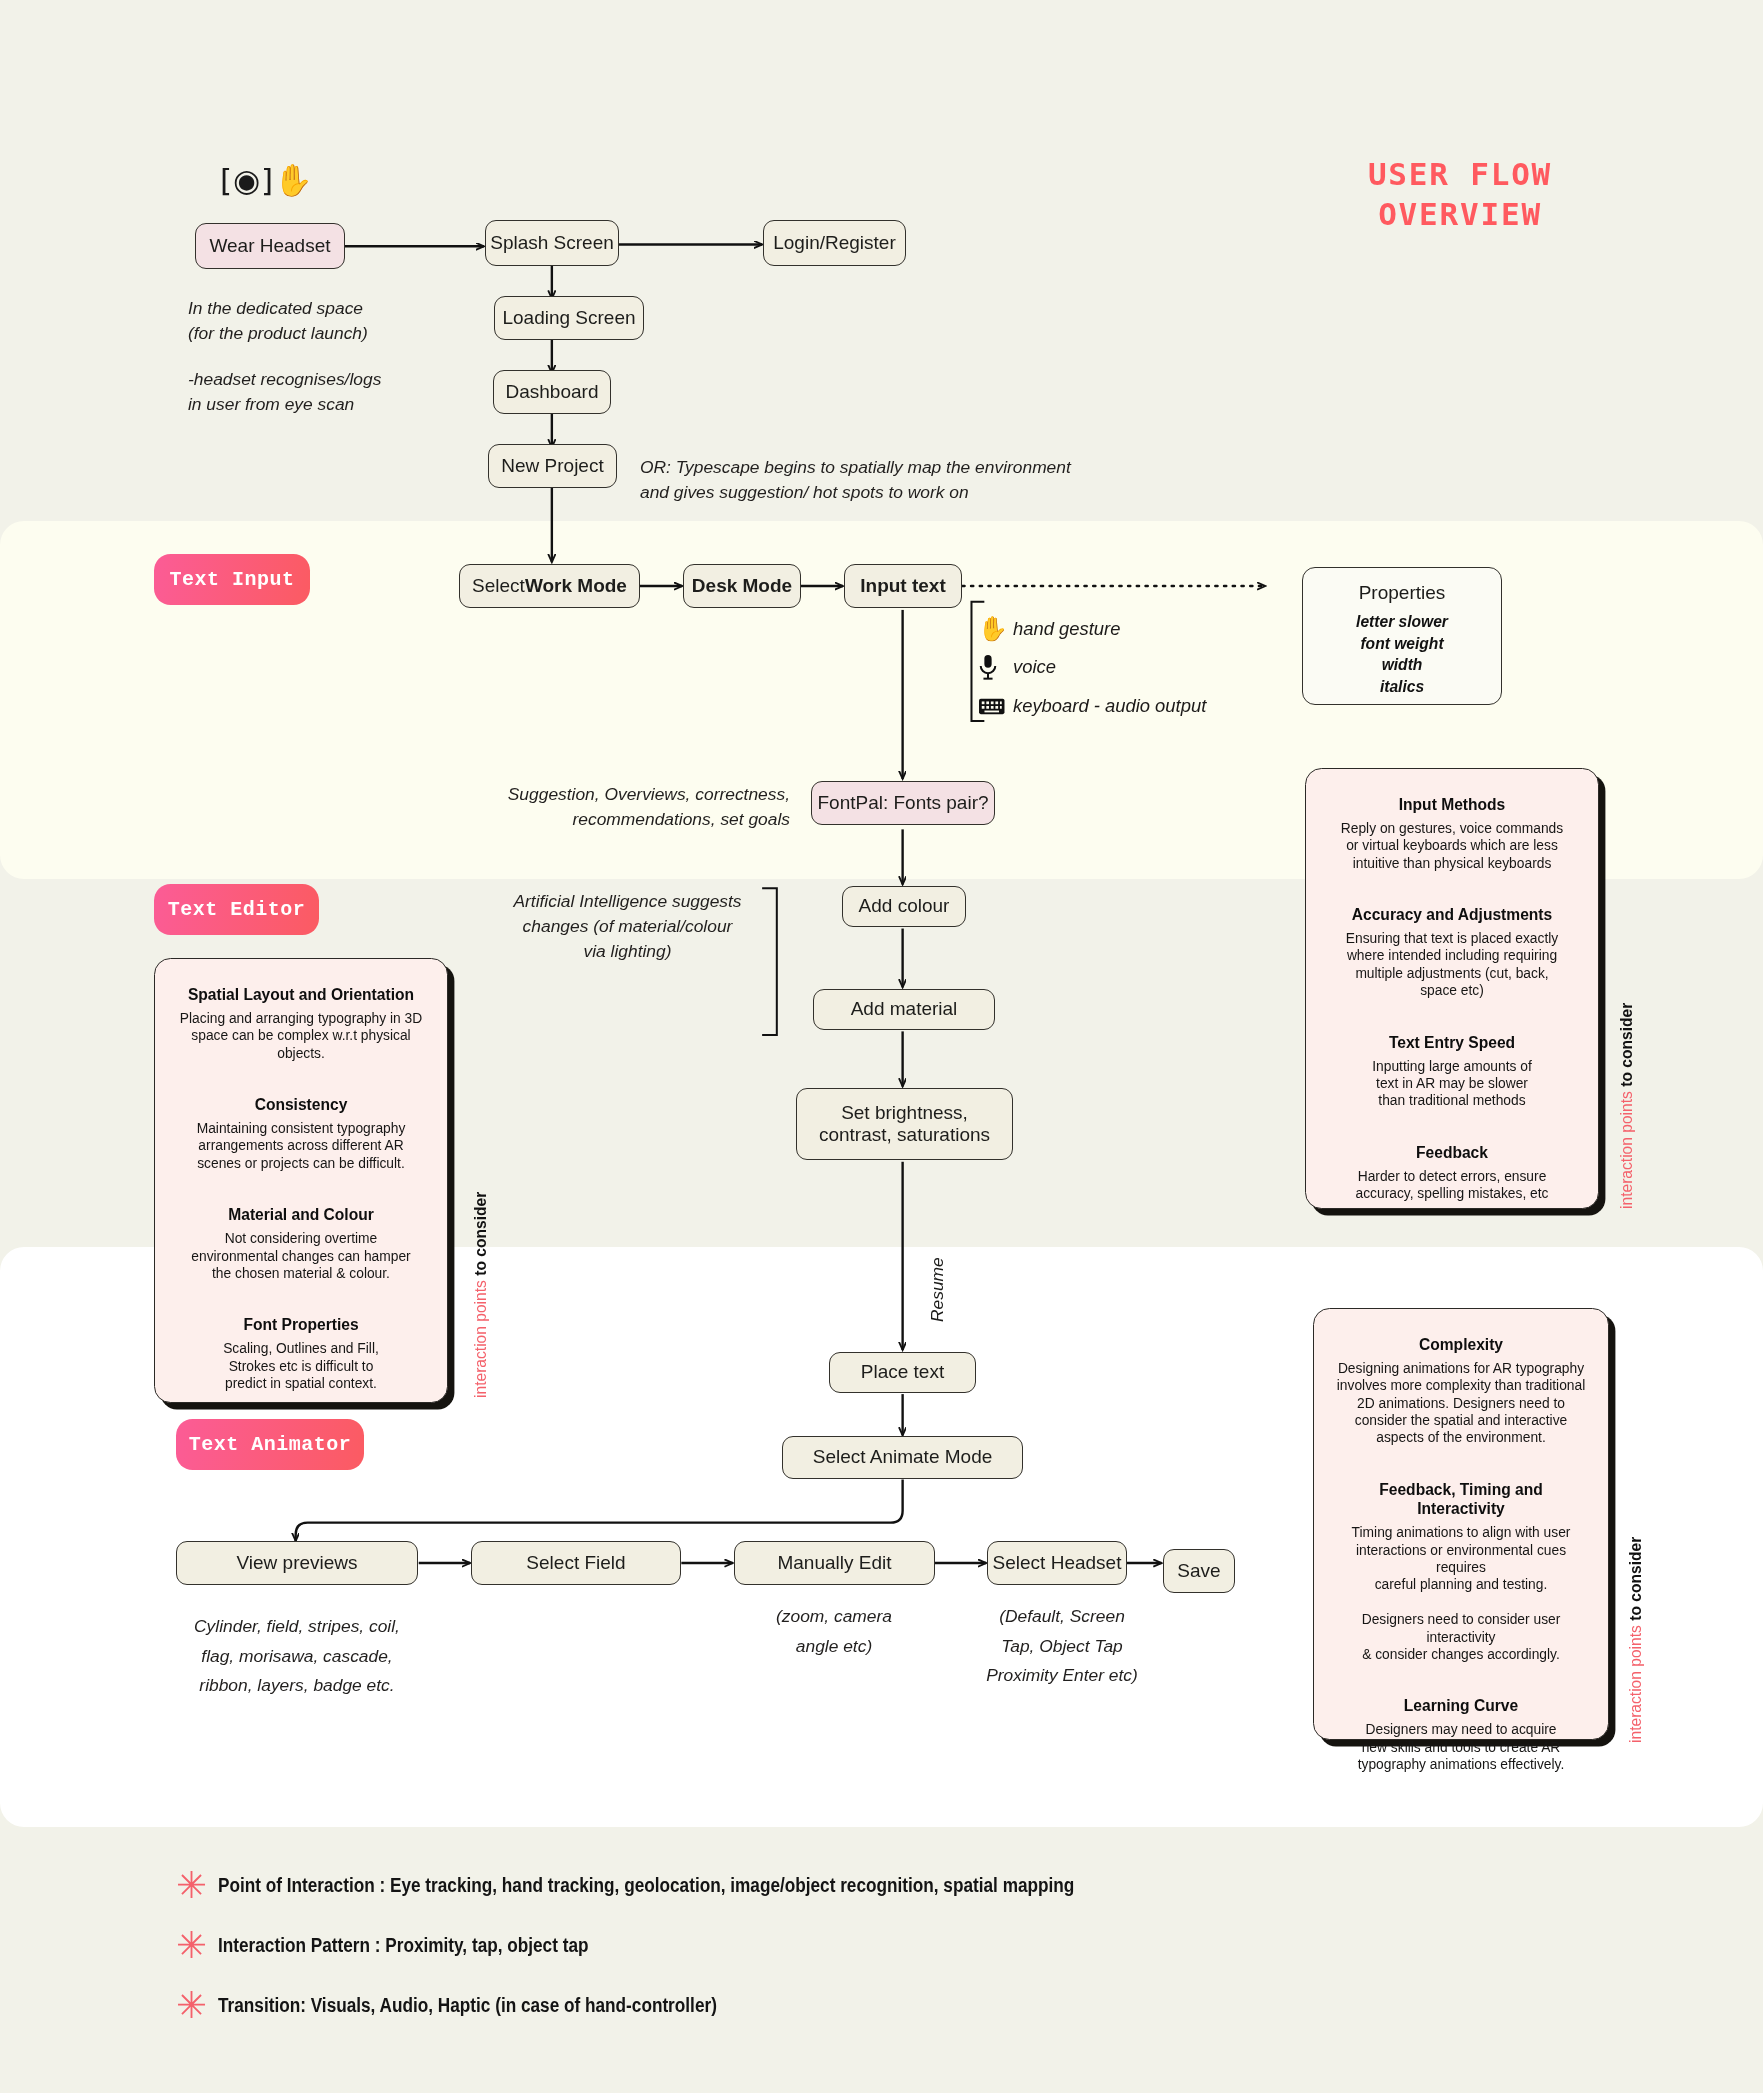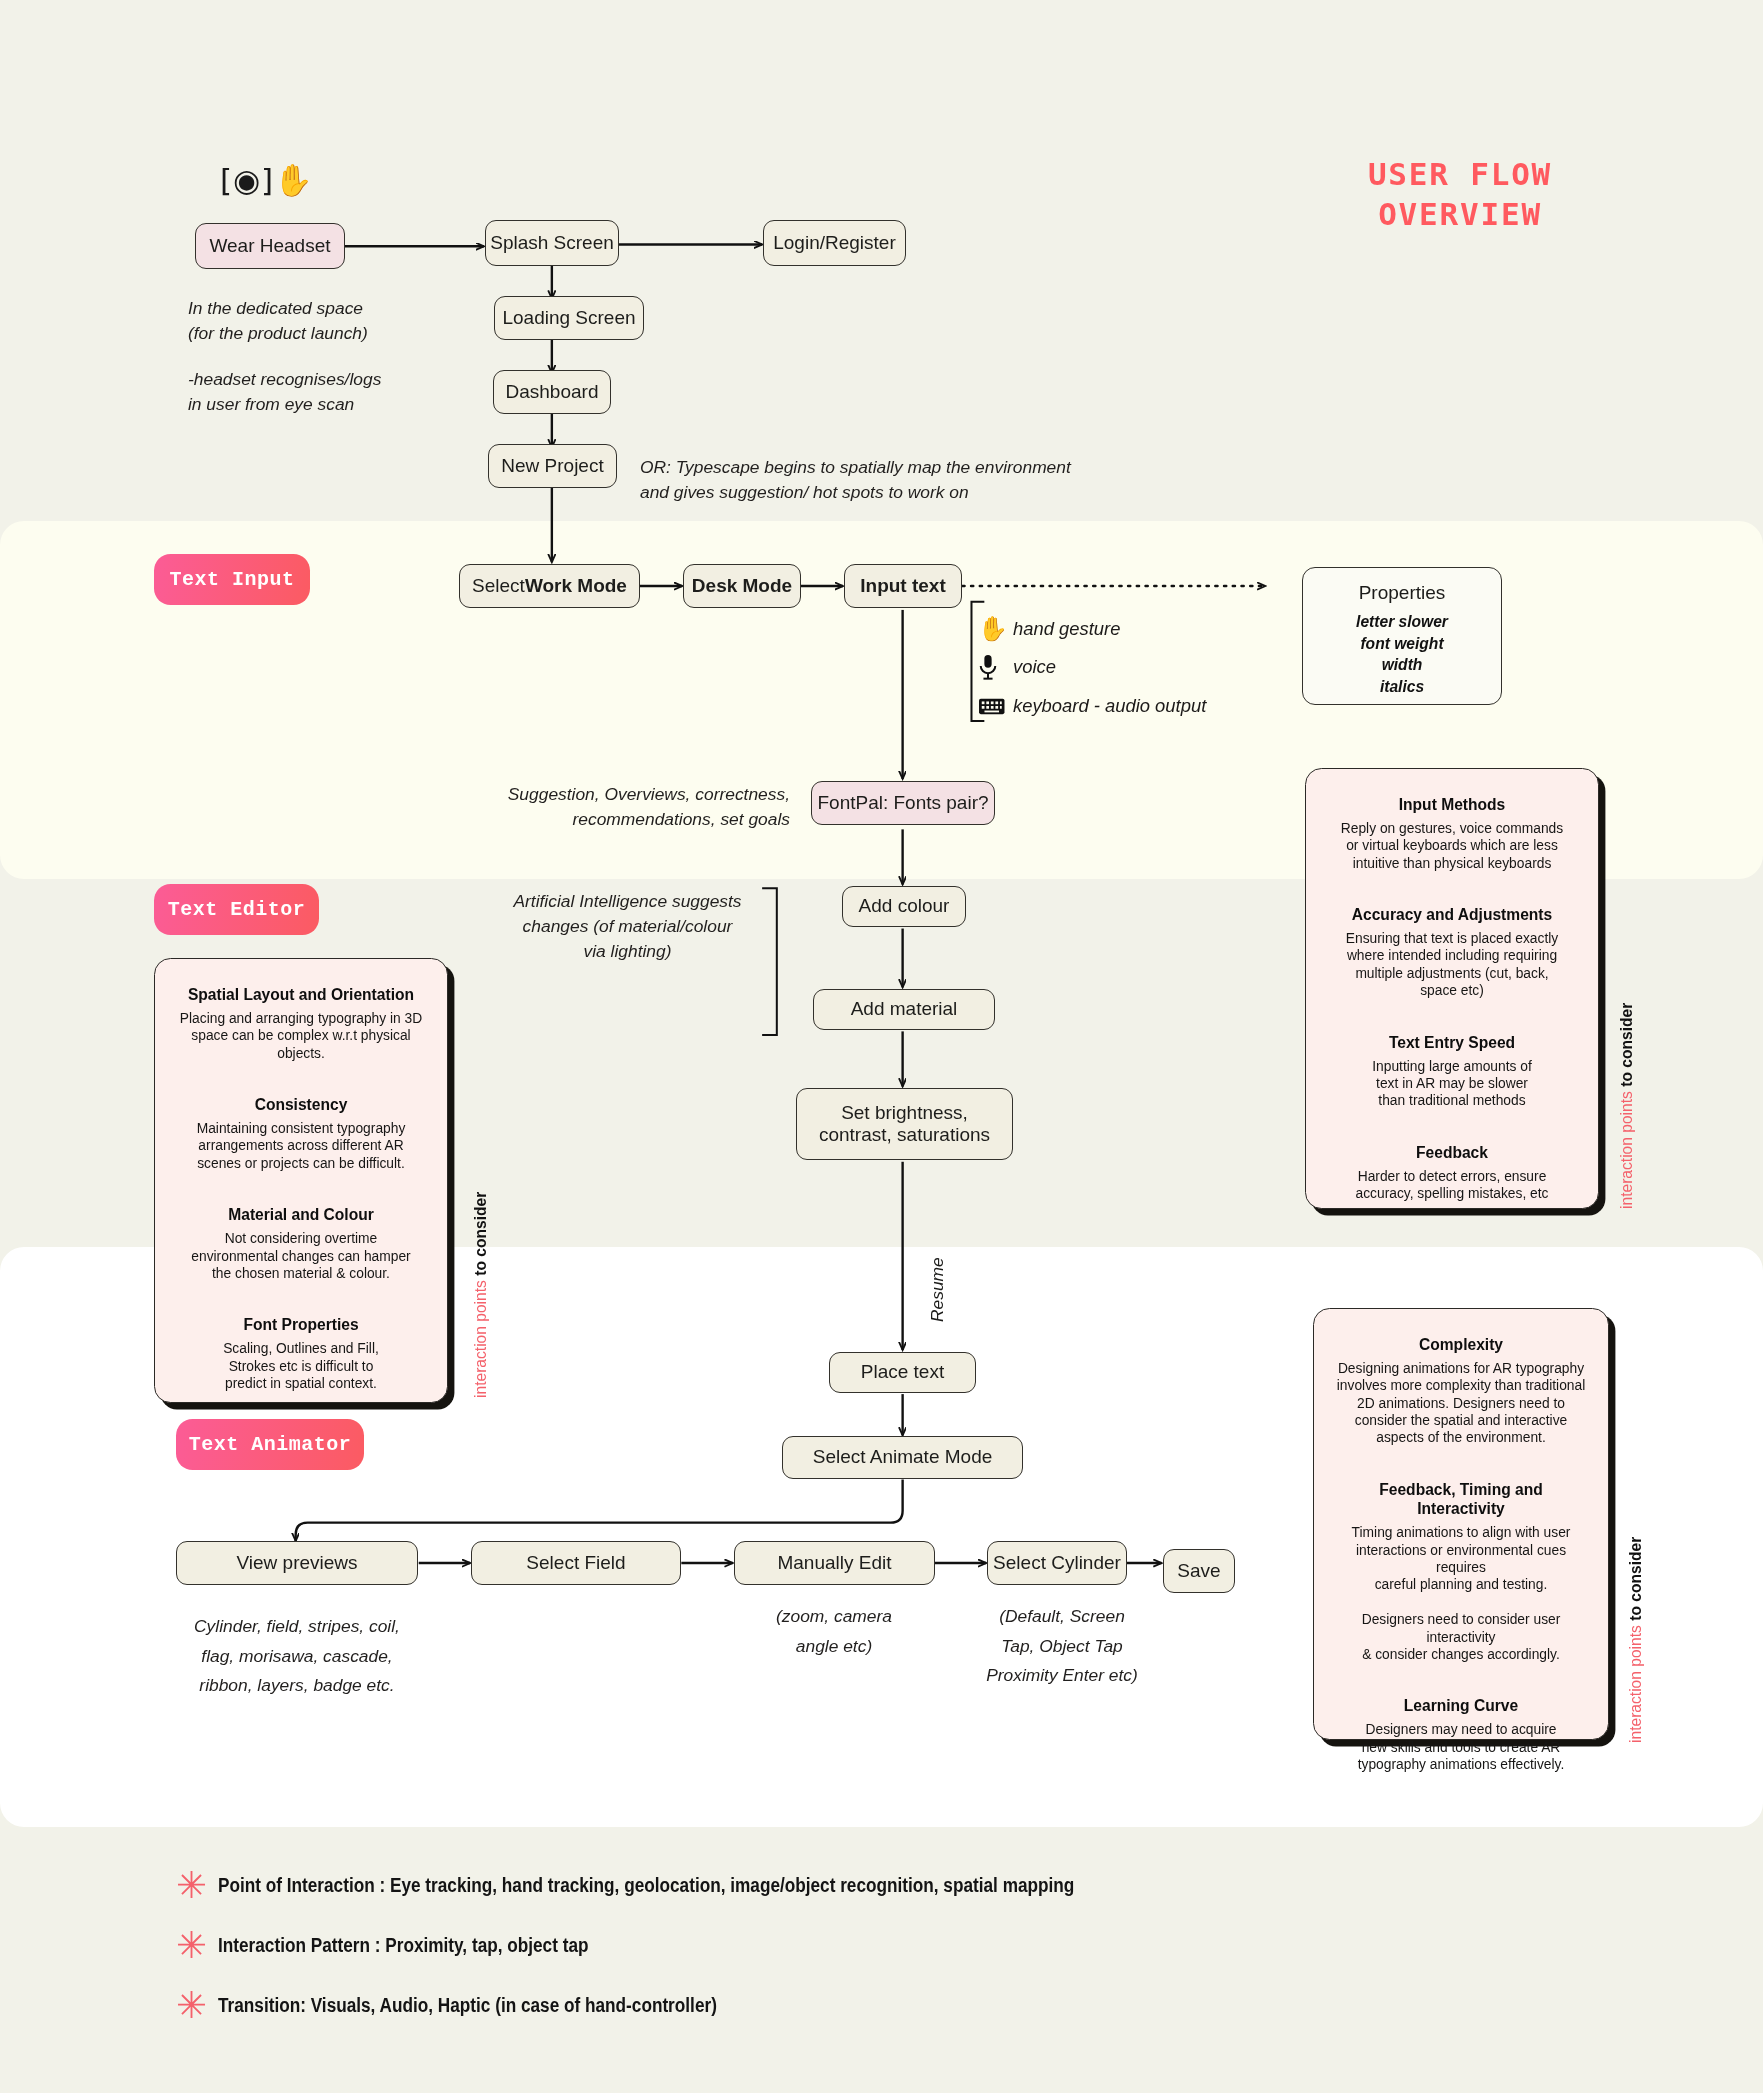"Select Cylinder" div.node { text: Cylinder -> Headset }
